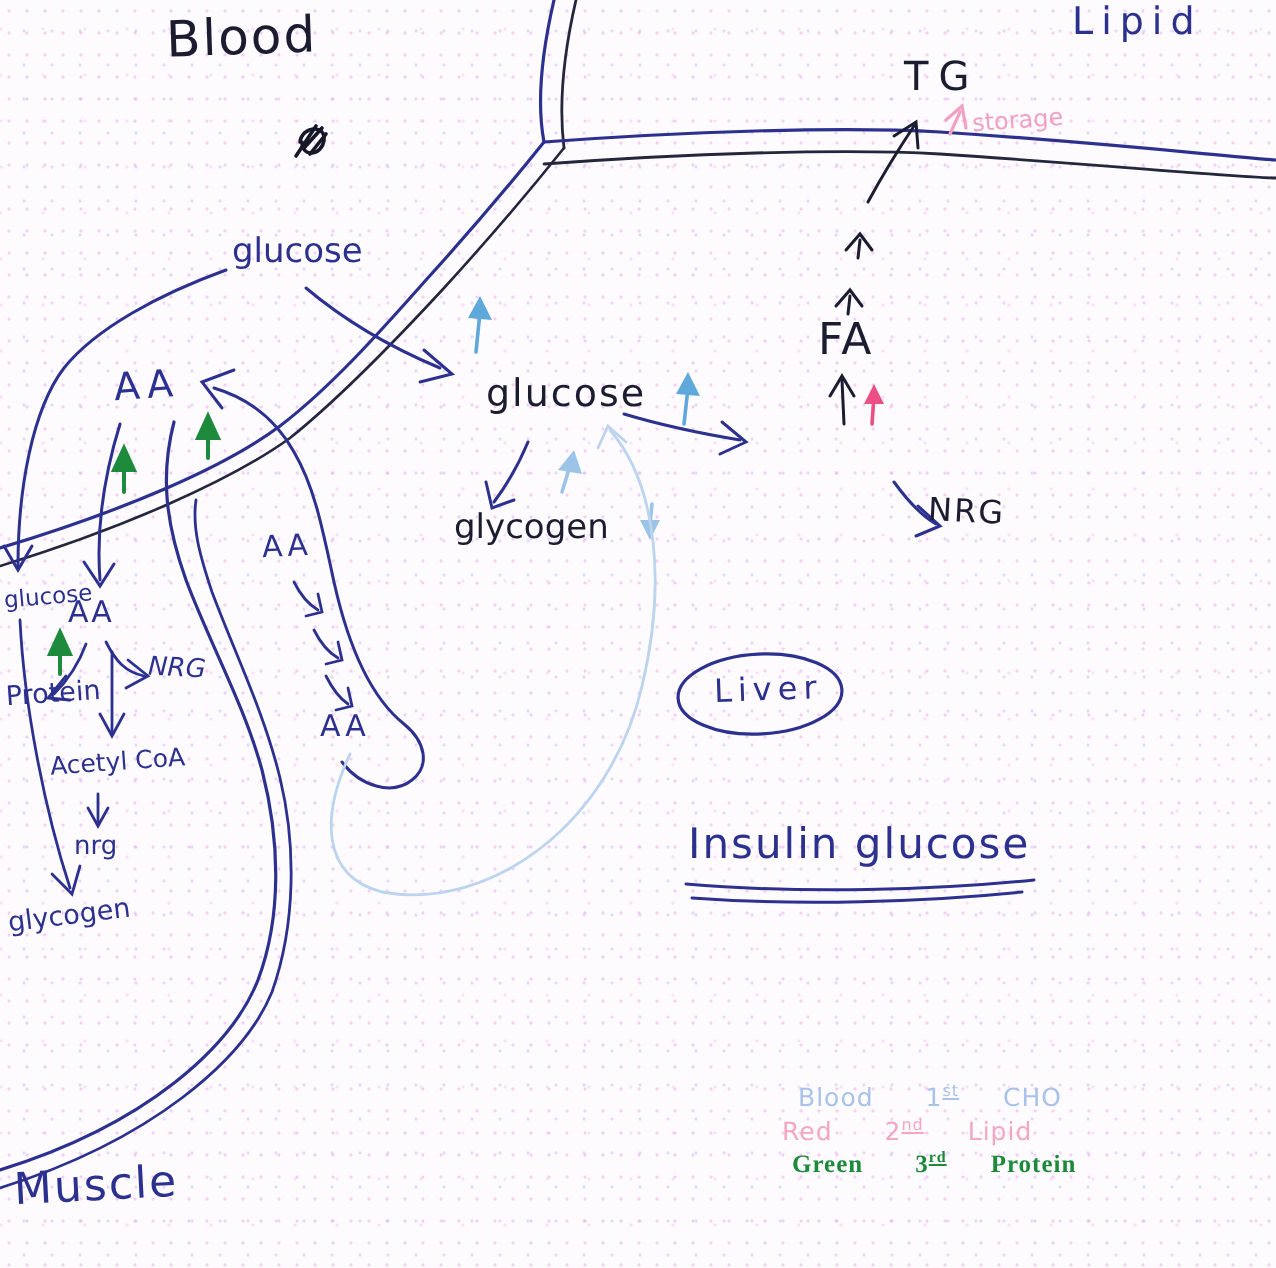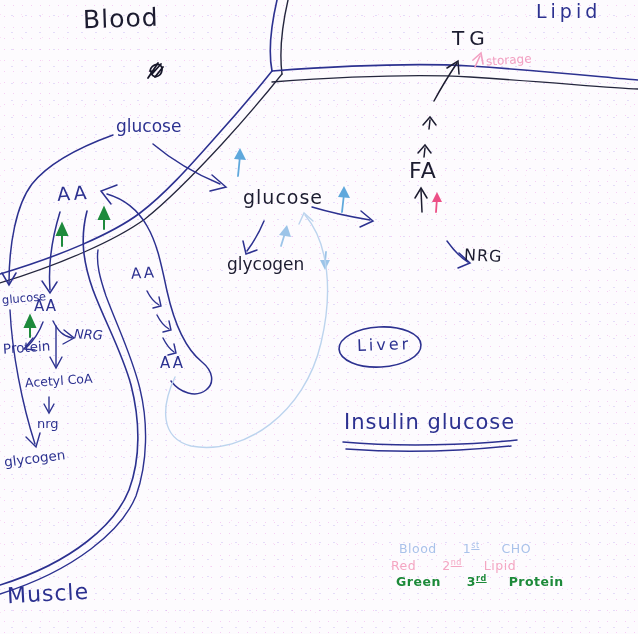"Green 3rd Protein" .row-green { font-family: none -> Liberation Serif, serif }
